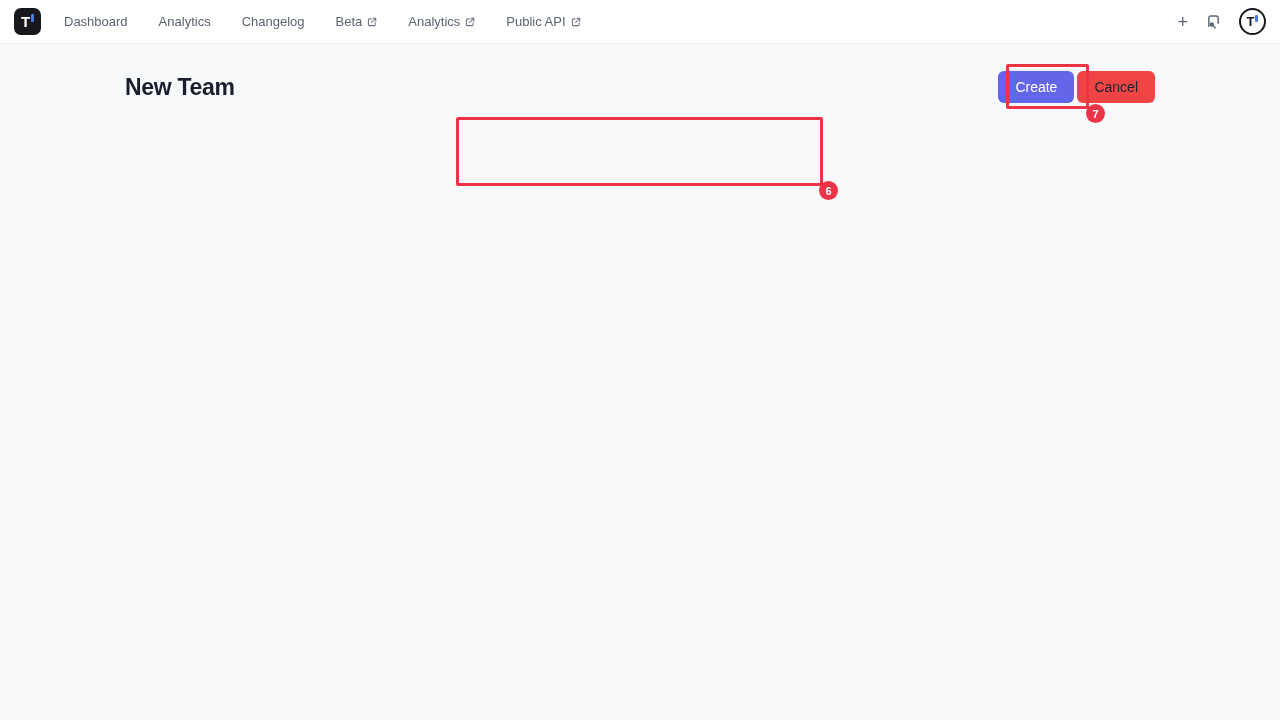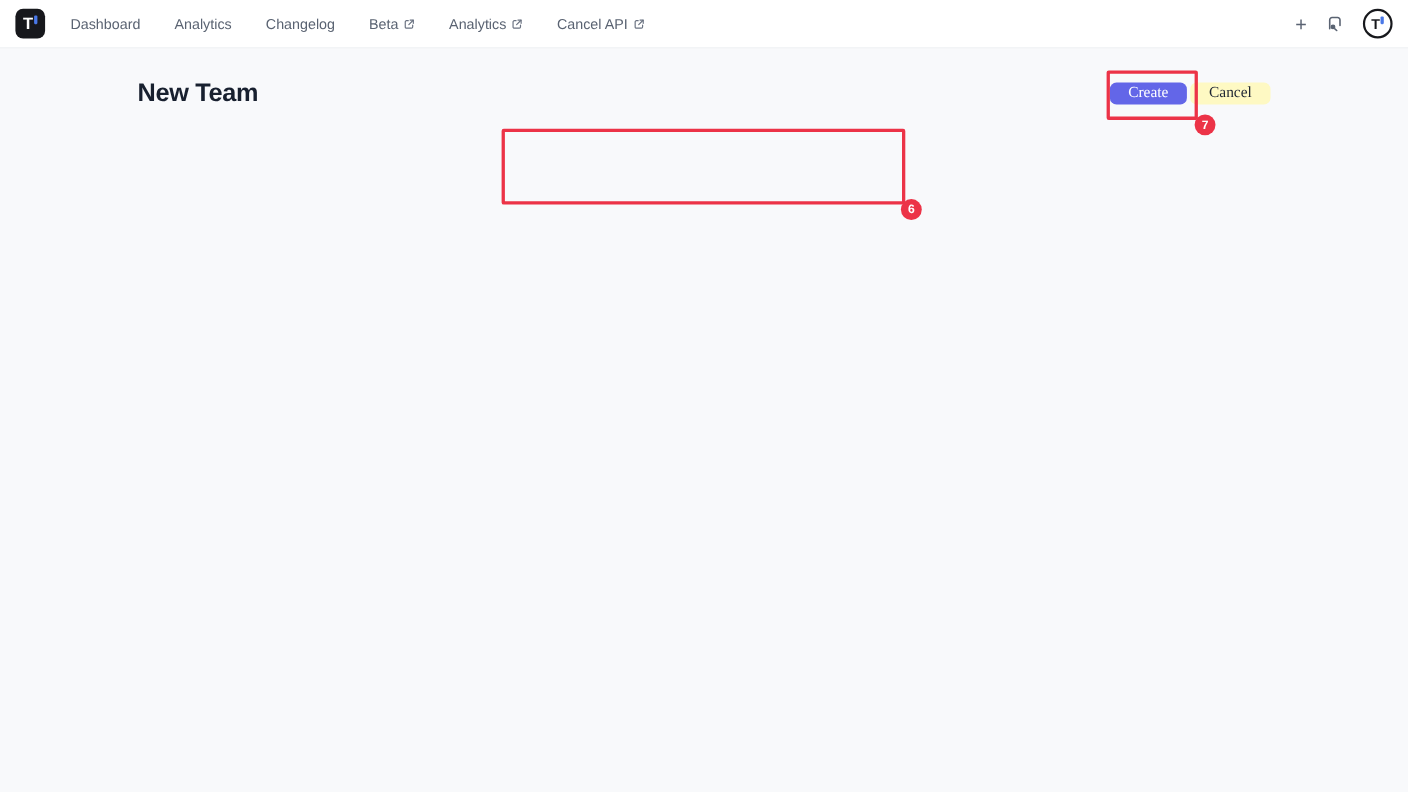"Cancel API" span { text: Cancel -> Public }
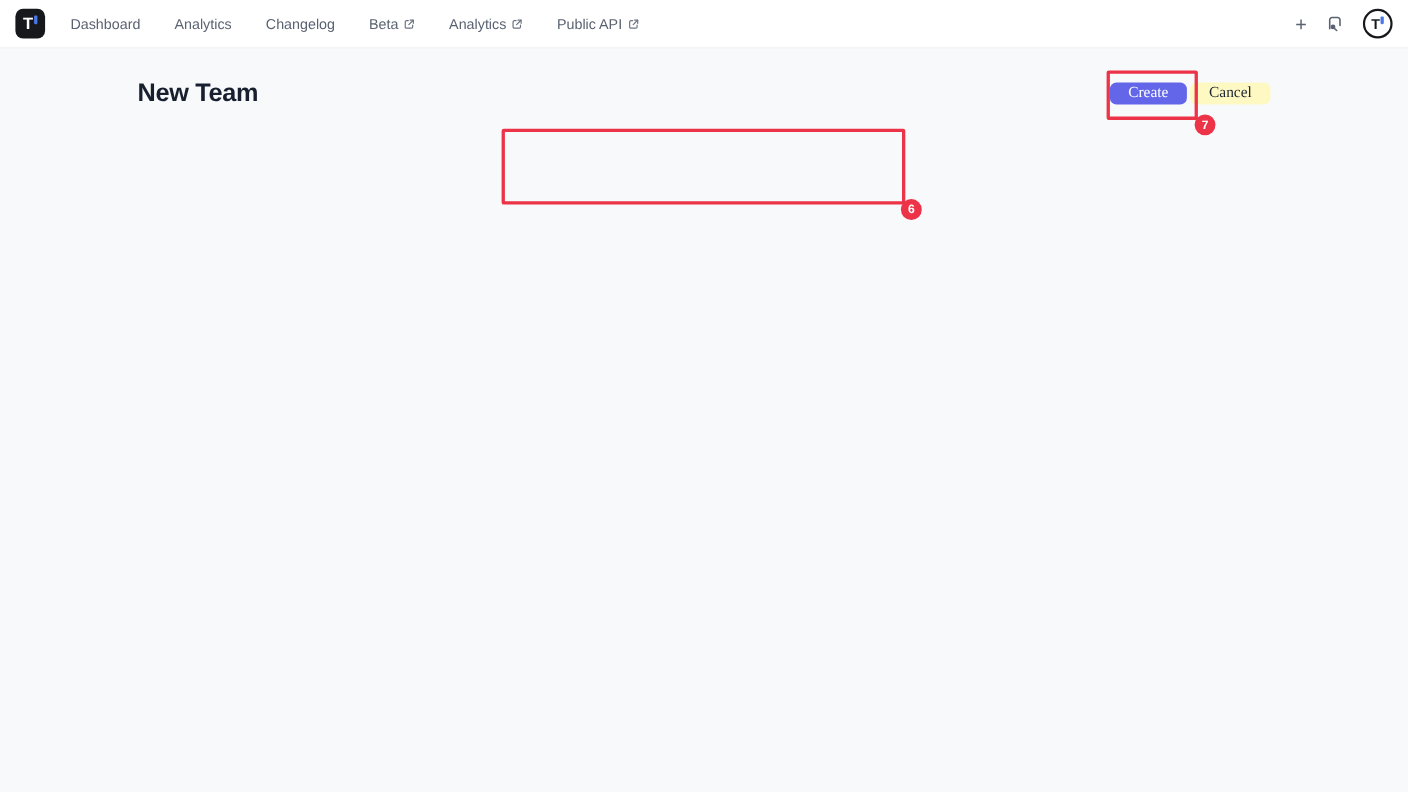"Create" .btn { font-family: Liberation Serif, serif -> Liberation Sans, sans-serif; height: 20px -> 32px }
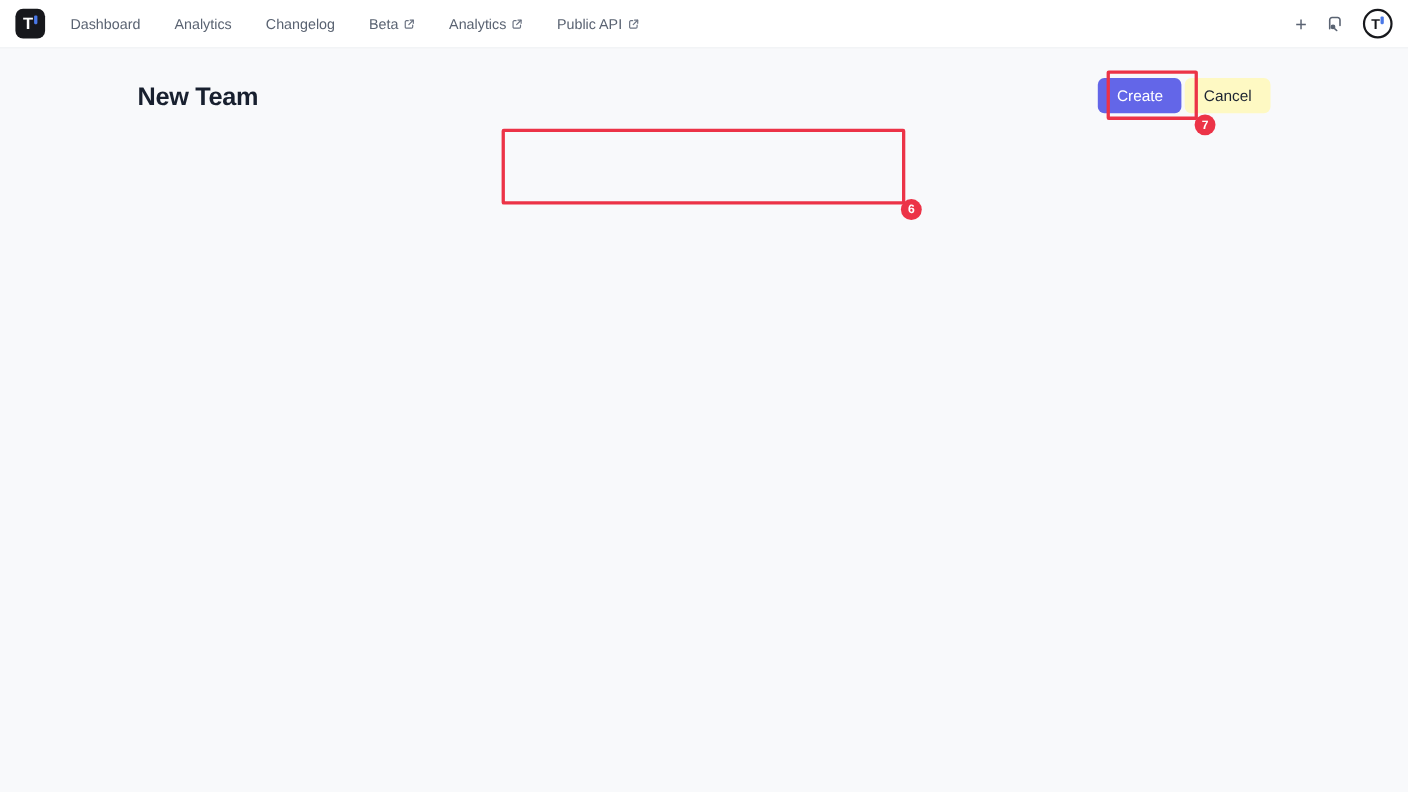"Cancel" .btn-secondary { background: #fef9c3 -> #ef4444 }
